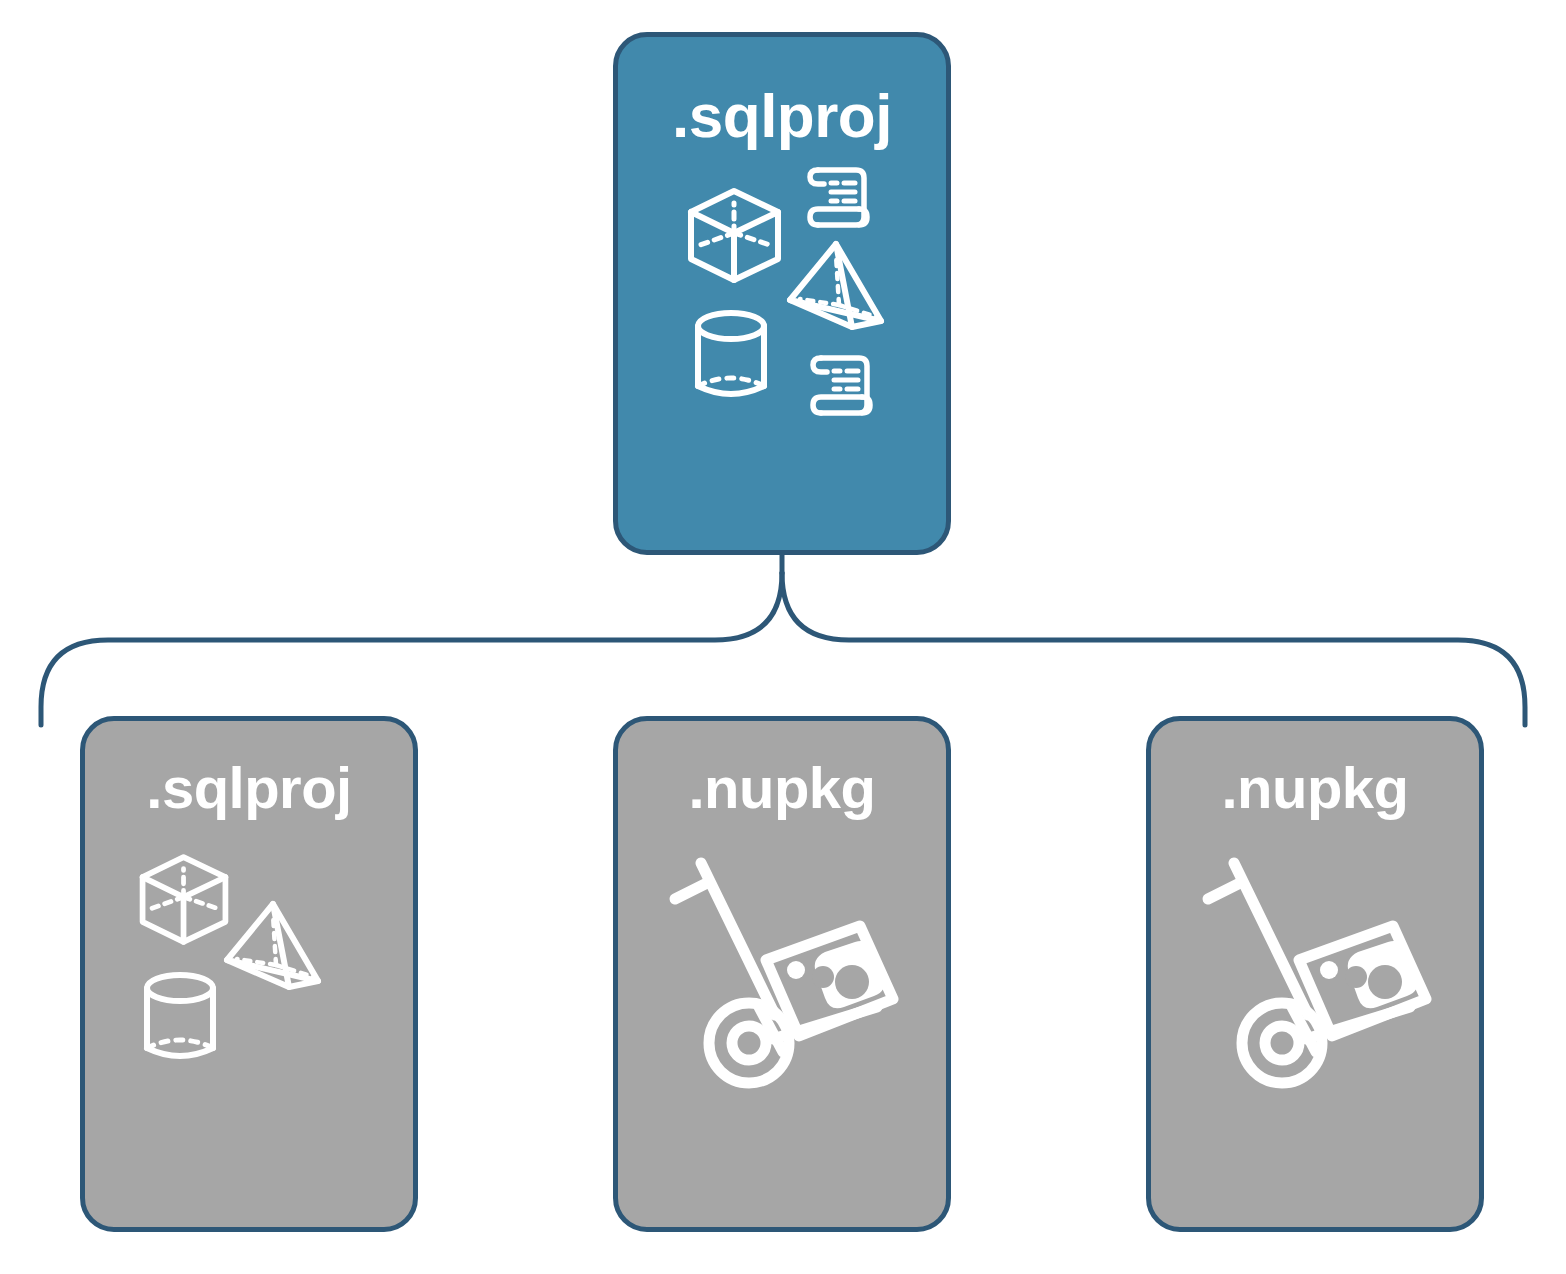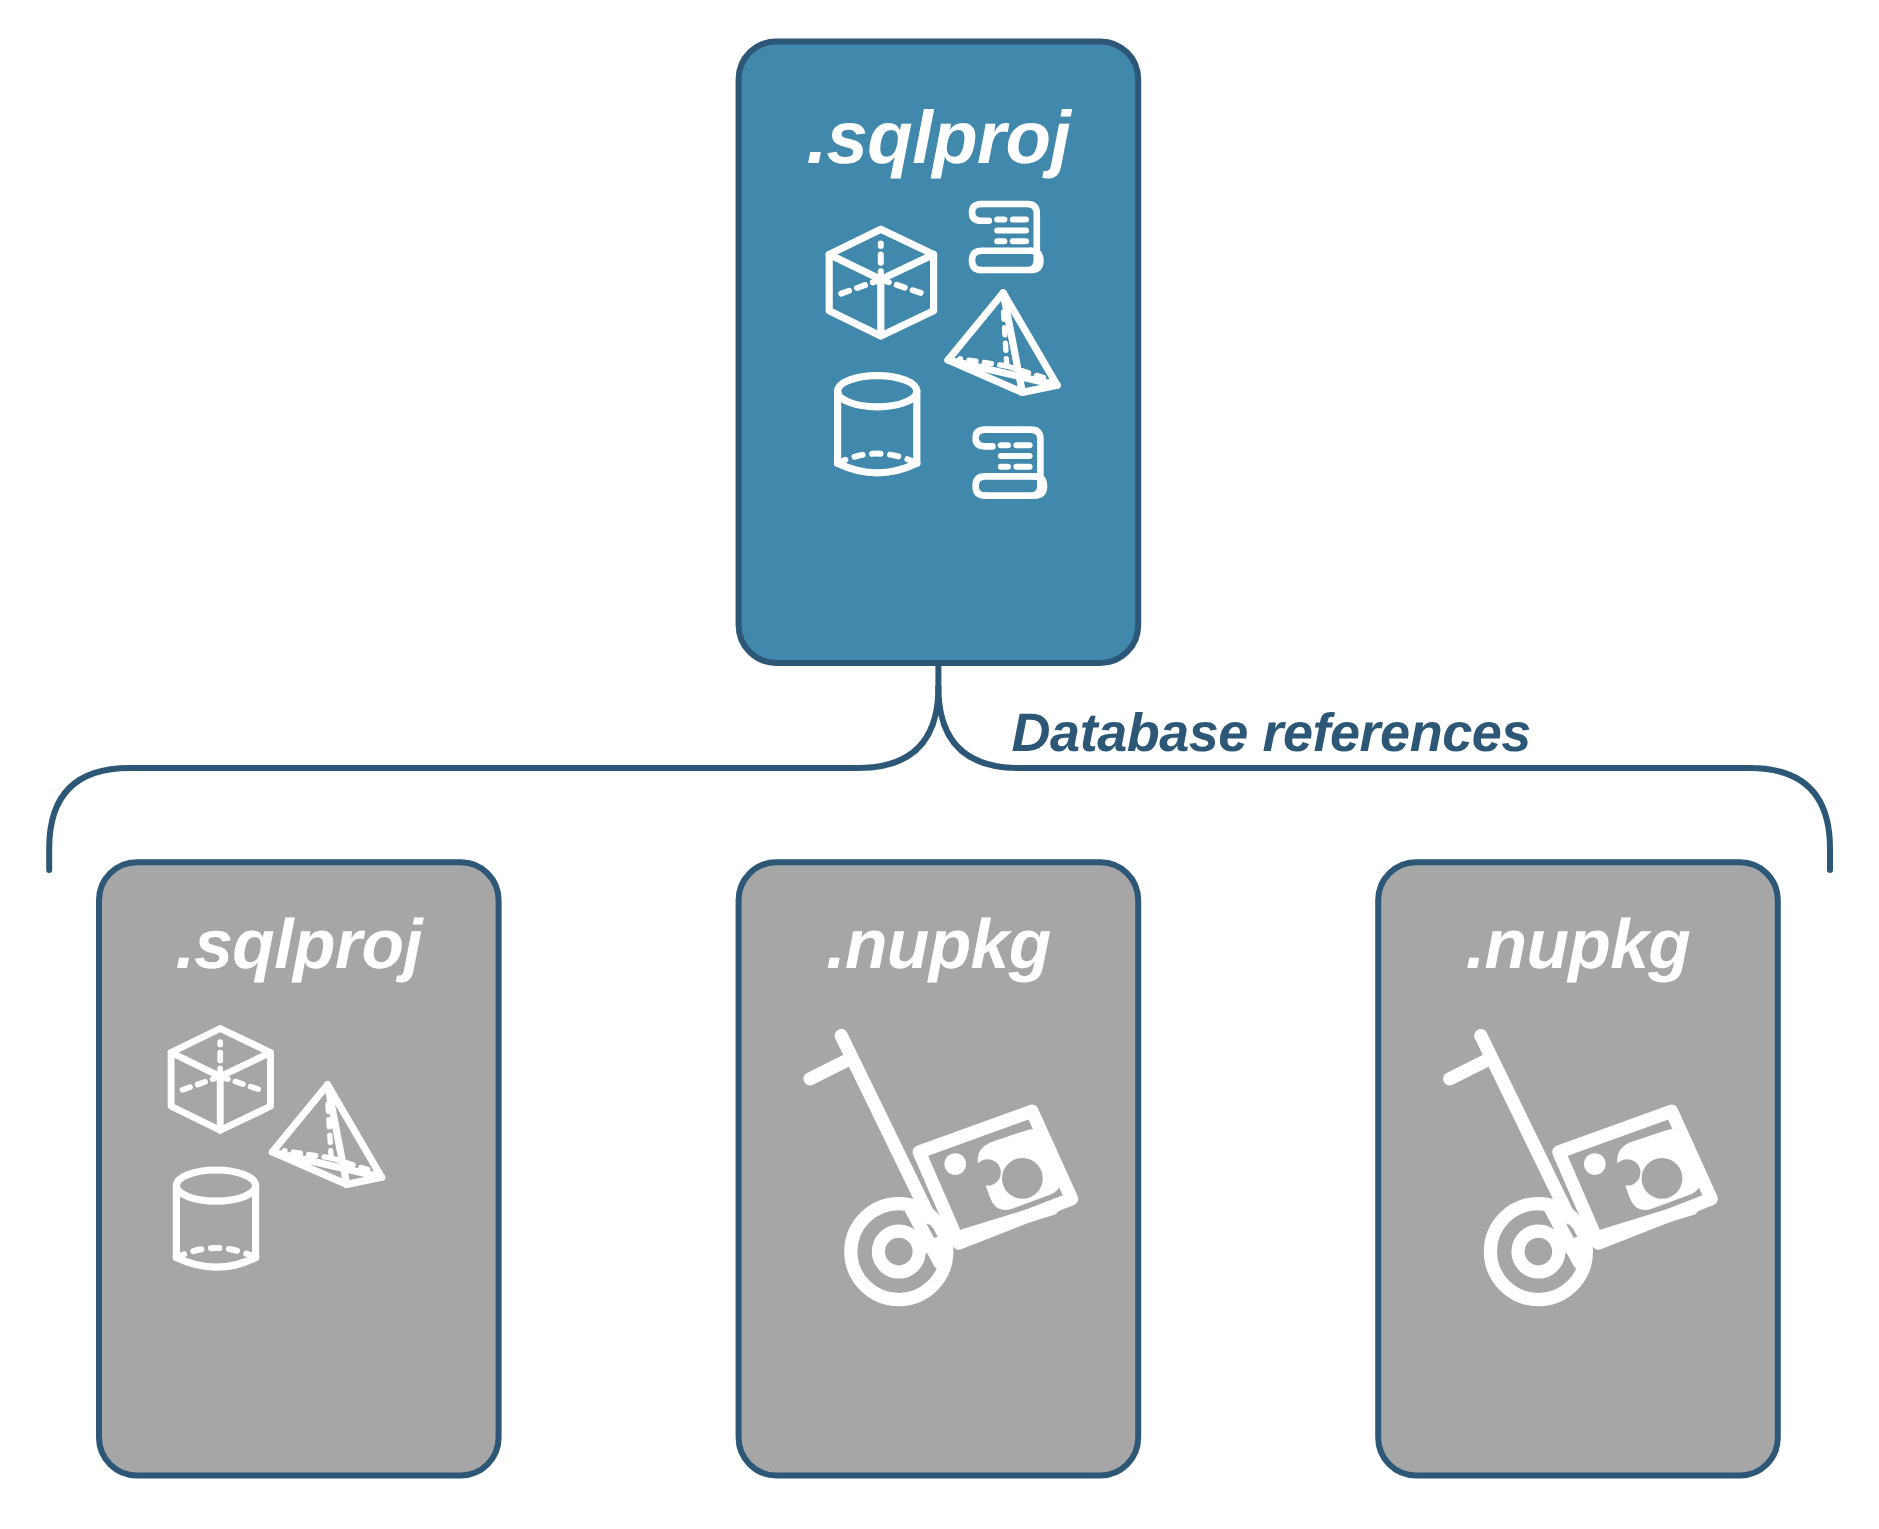".sqlproj" #canvas { font-style: italic -> none }
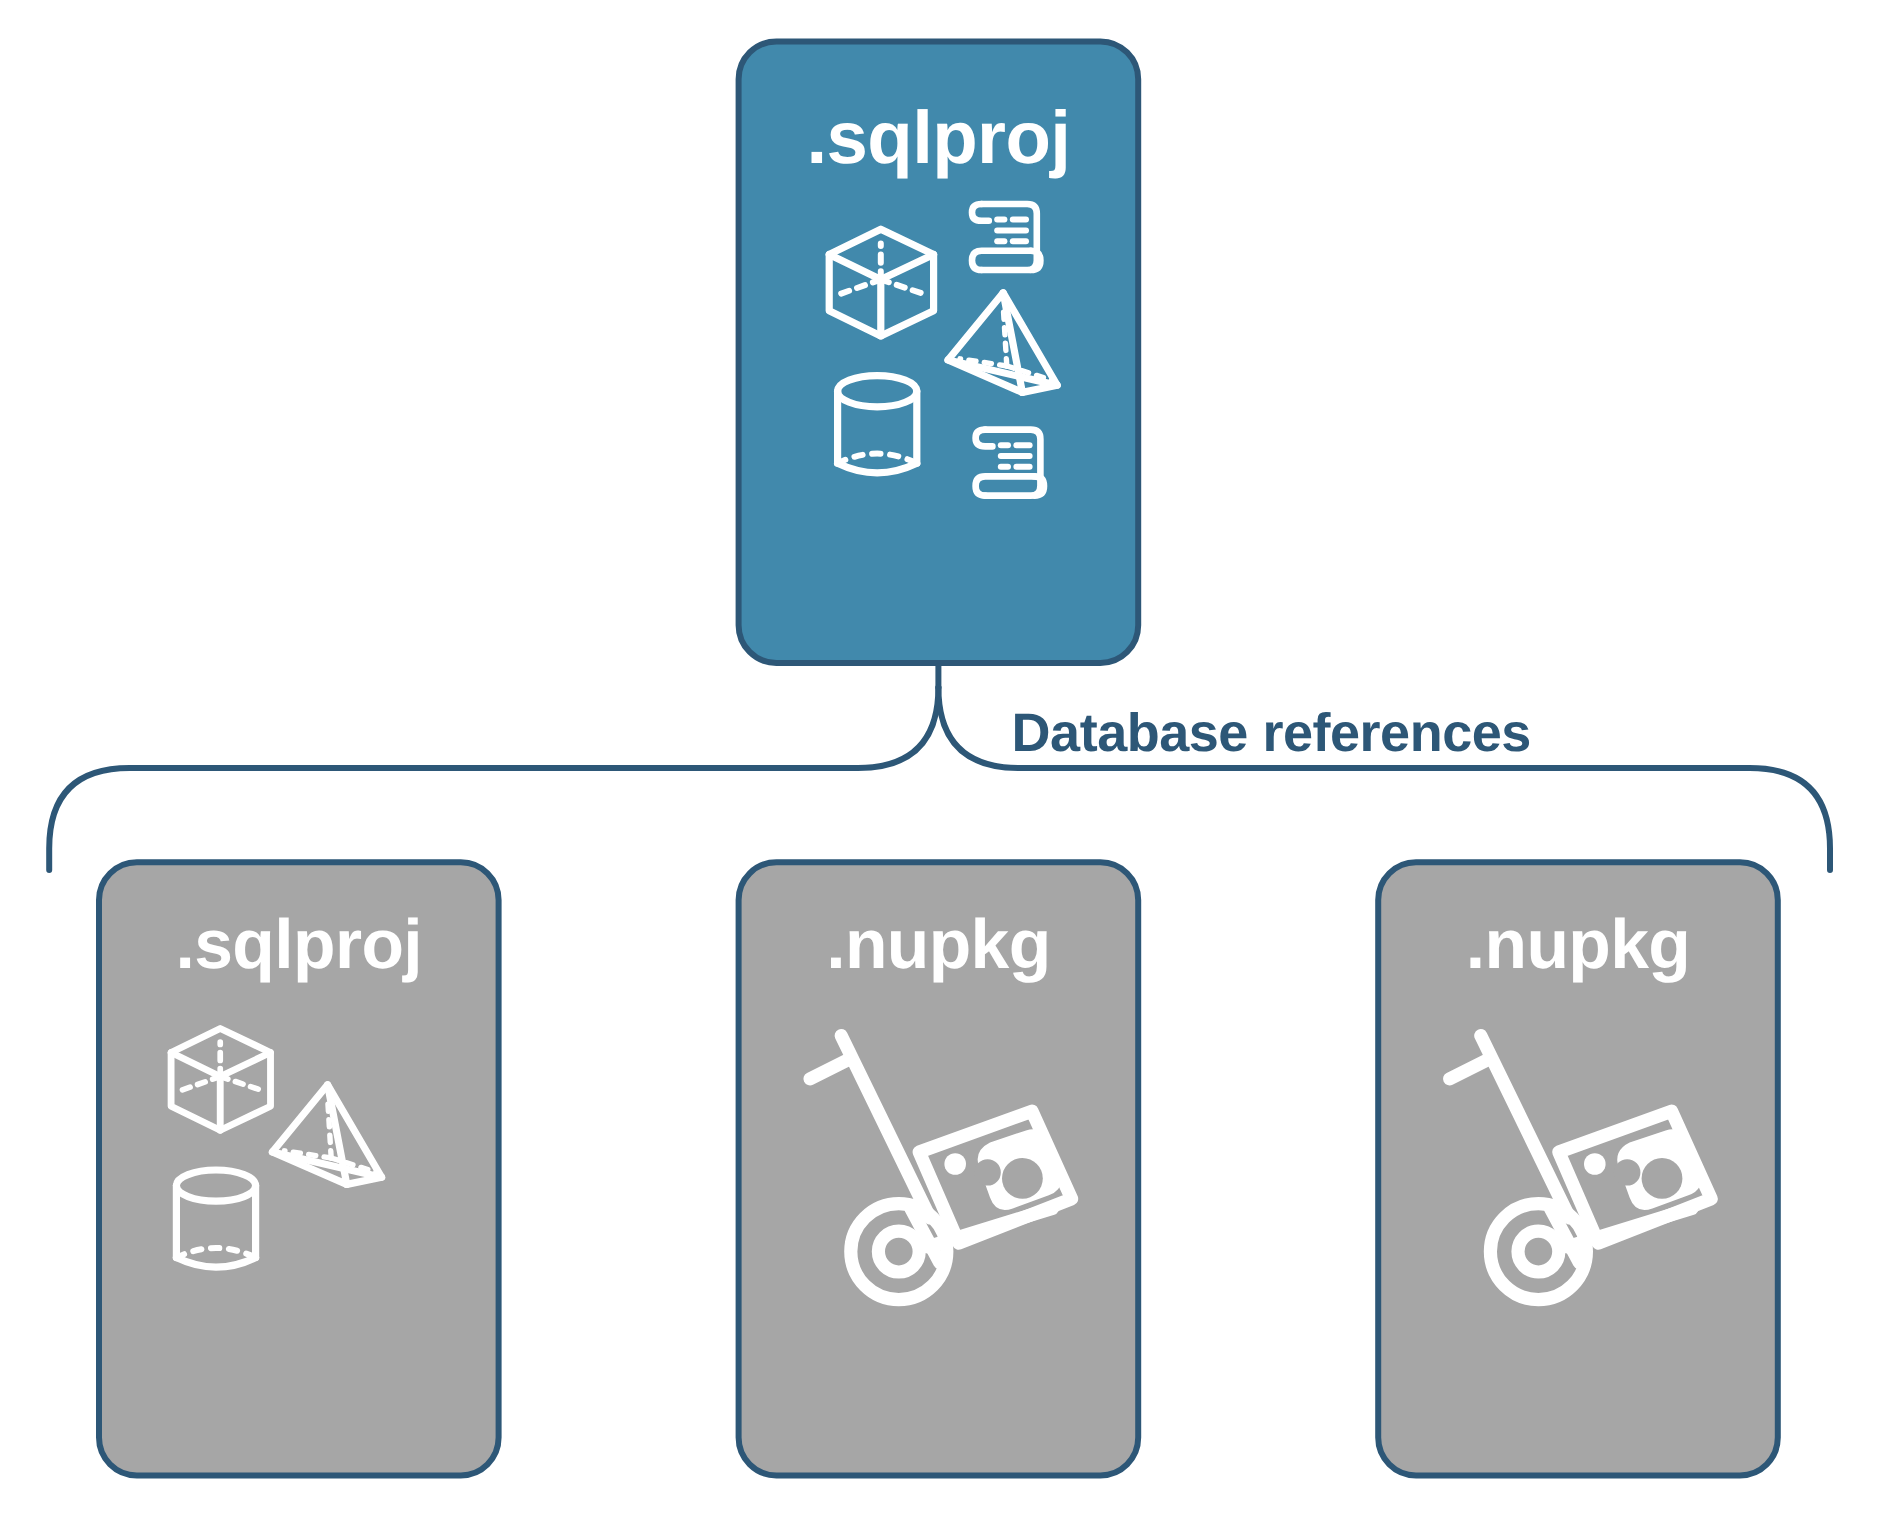"Database references" div { html: <div>Database references</div> -> none }
